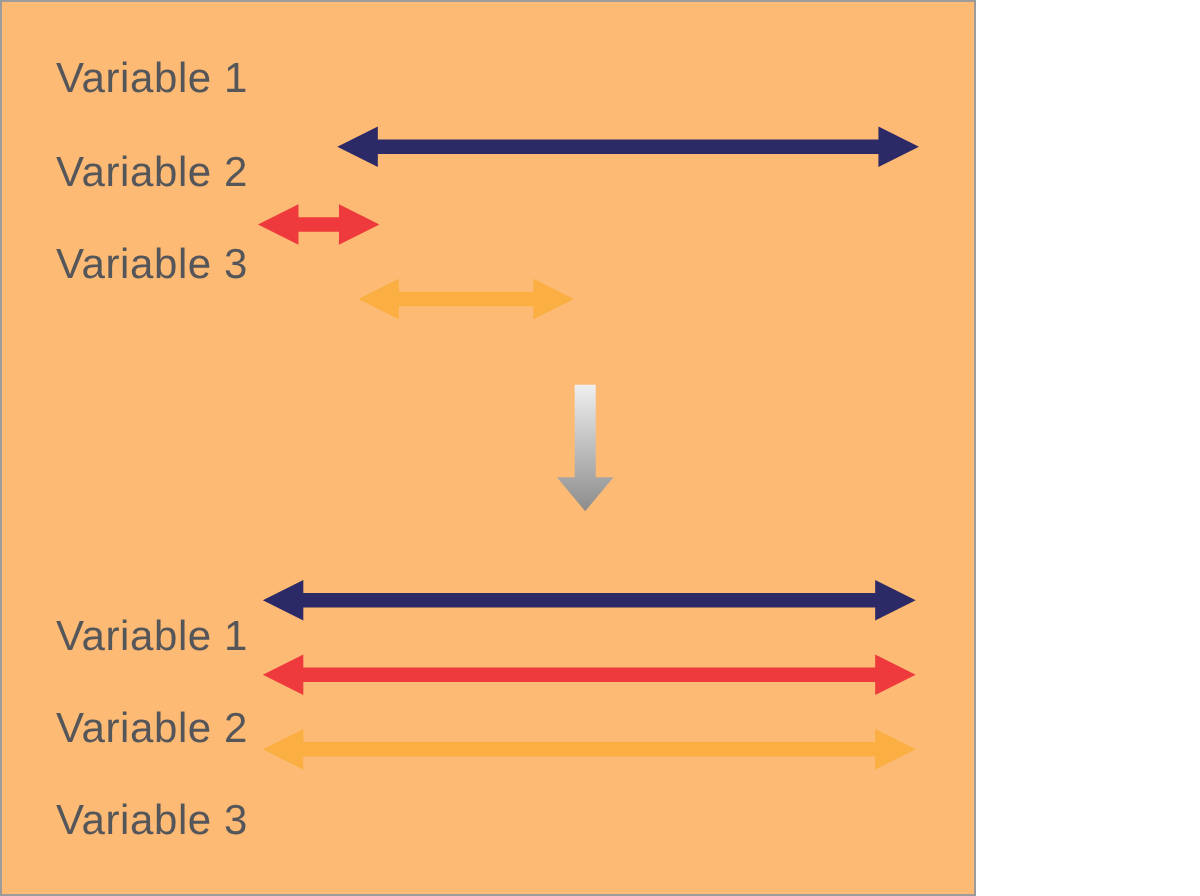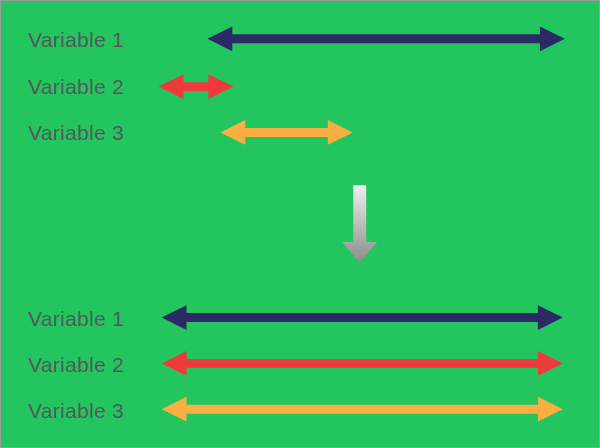"Variable 1" .frame { background: #22c55e -> #fdba74; width: 600px -> 488px }
